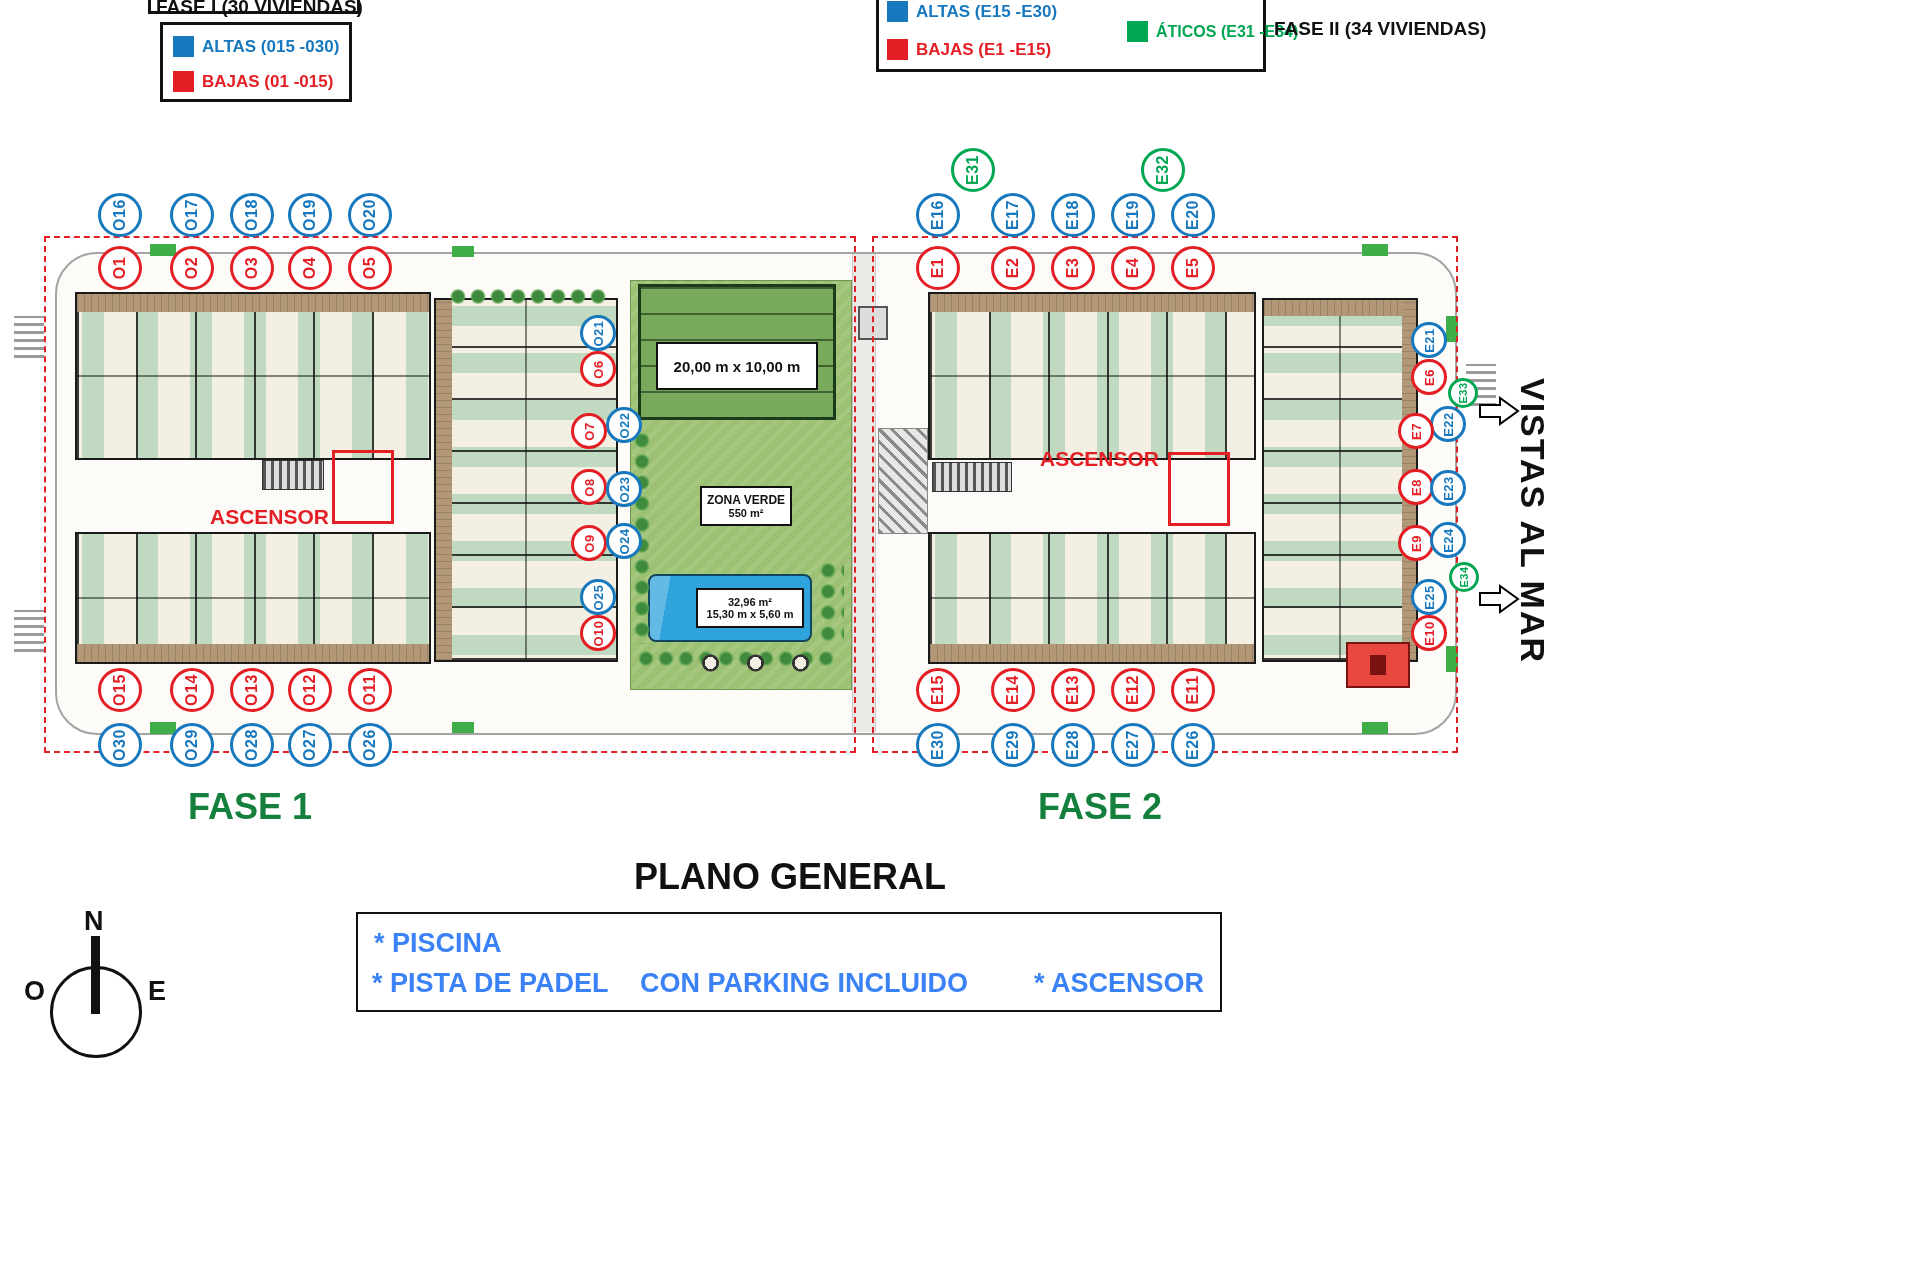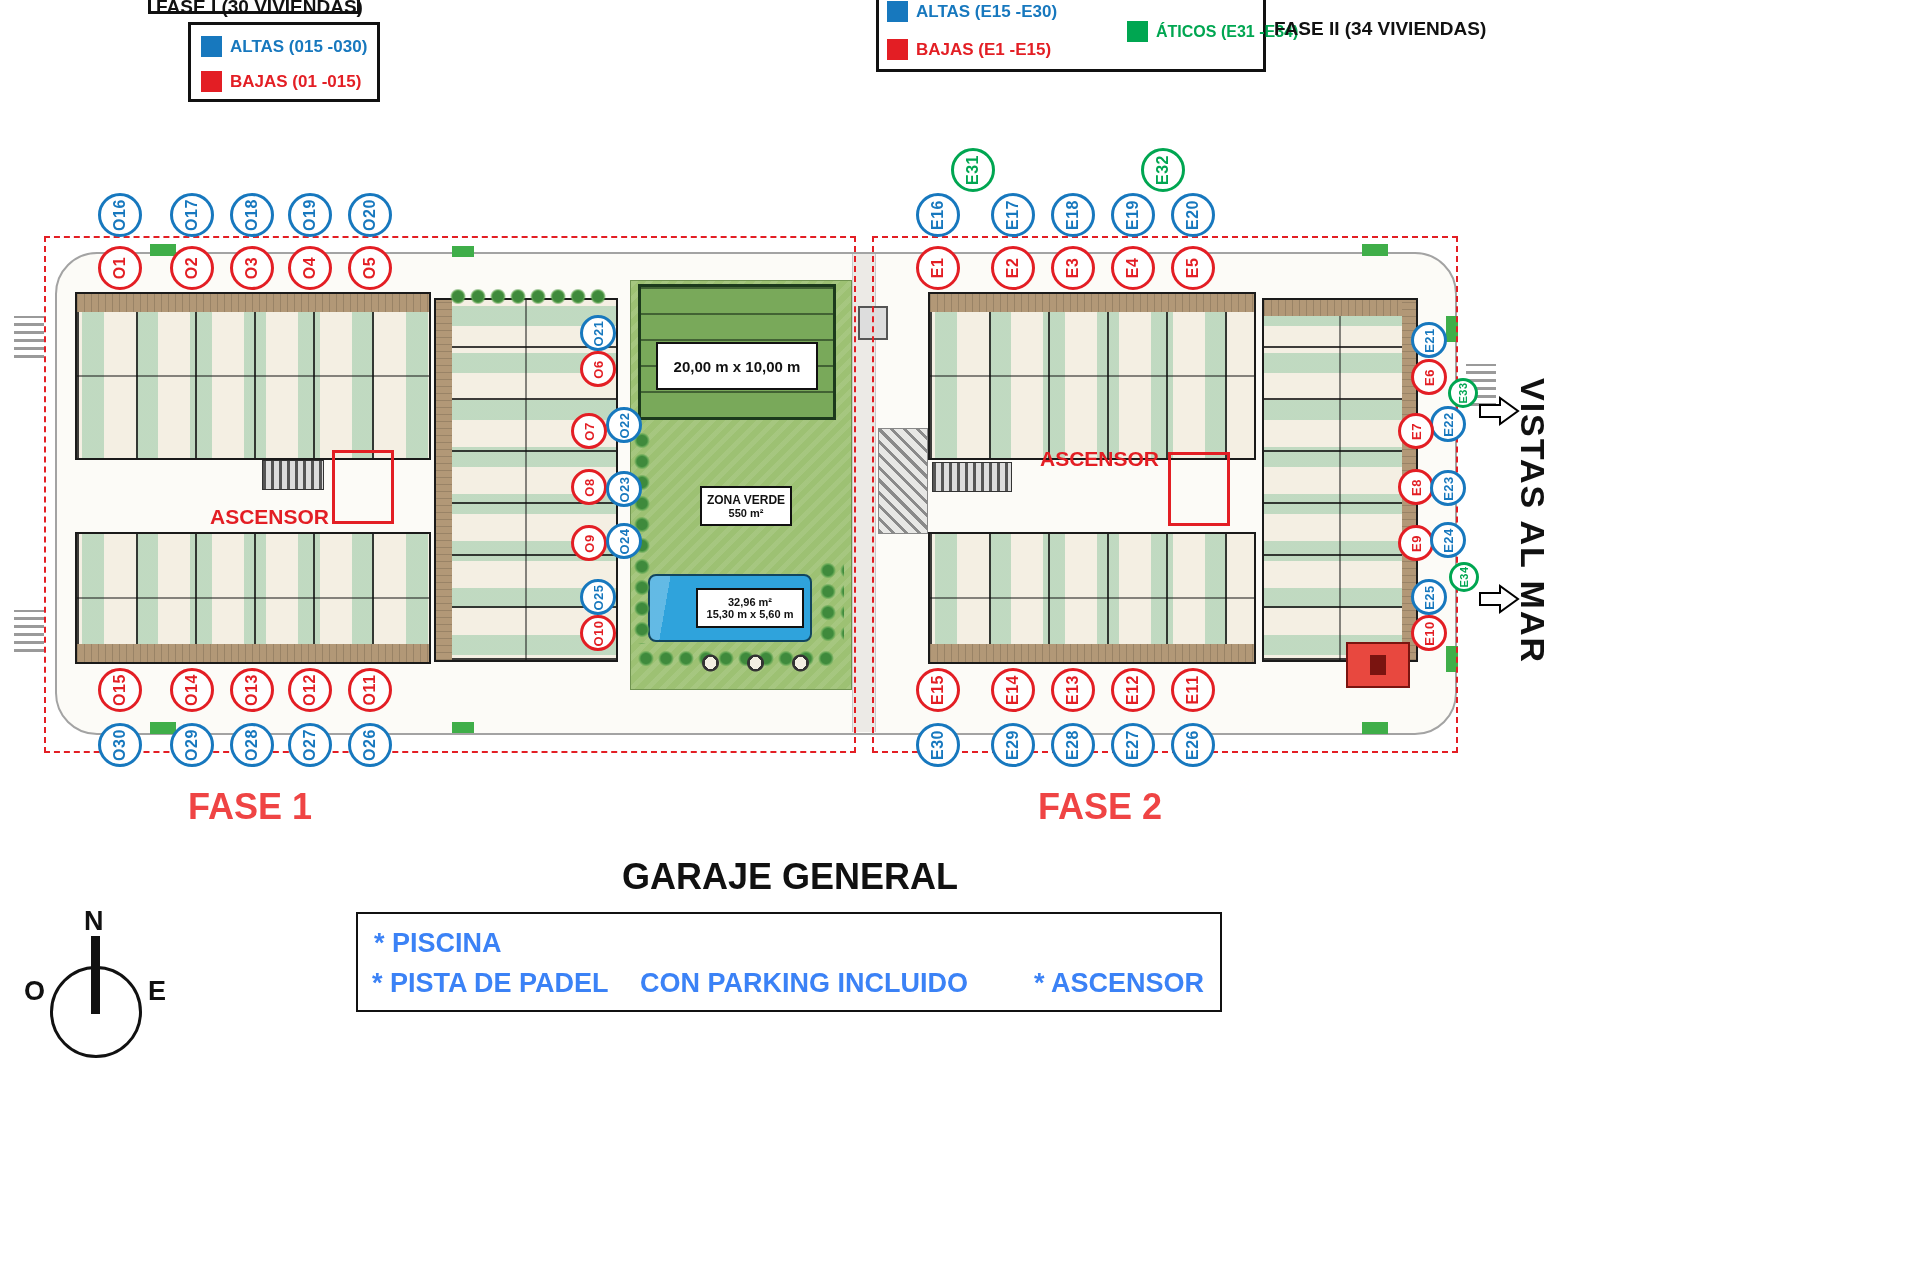"ALTAS (015 -030)" div.legend-box { margin-left: 28px -> none }
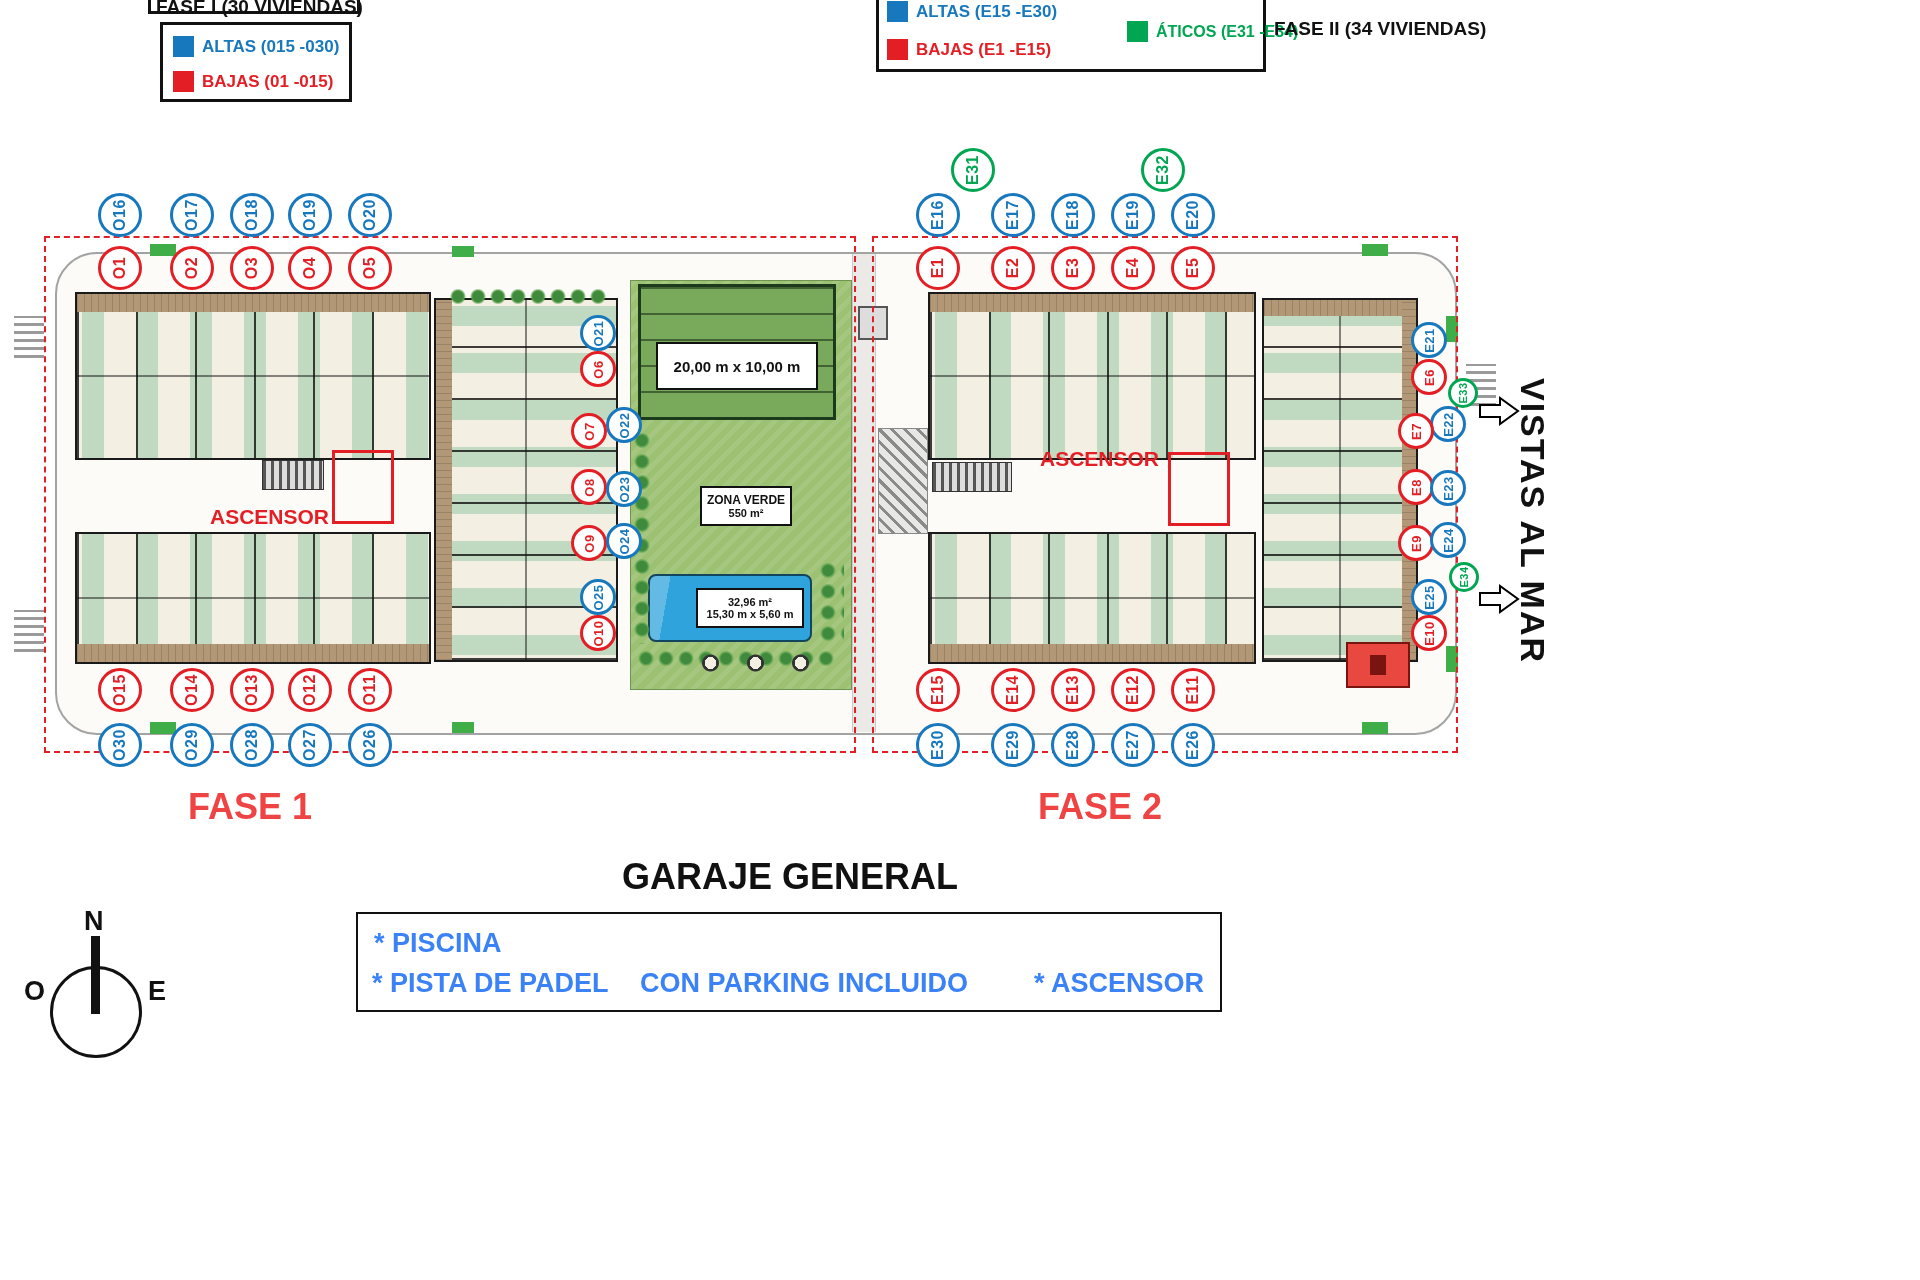"FASE 1" .fase-label { color: #ef4444 -> #15803d }
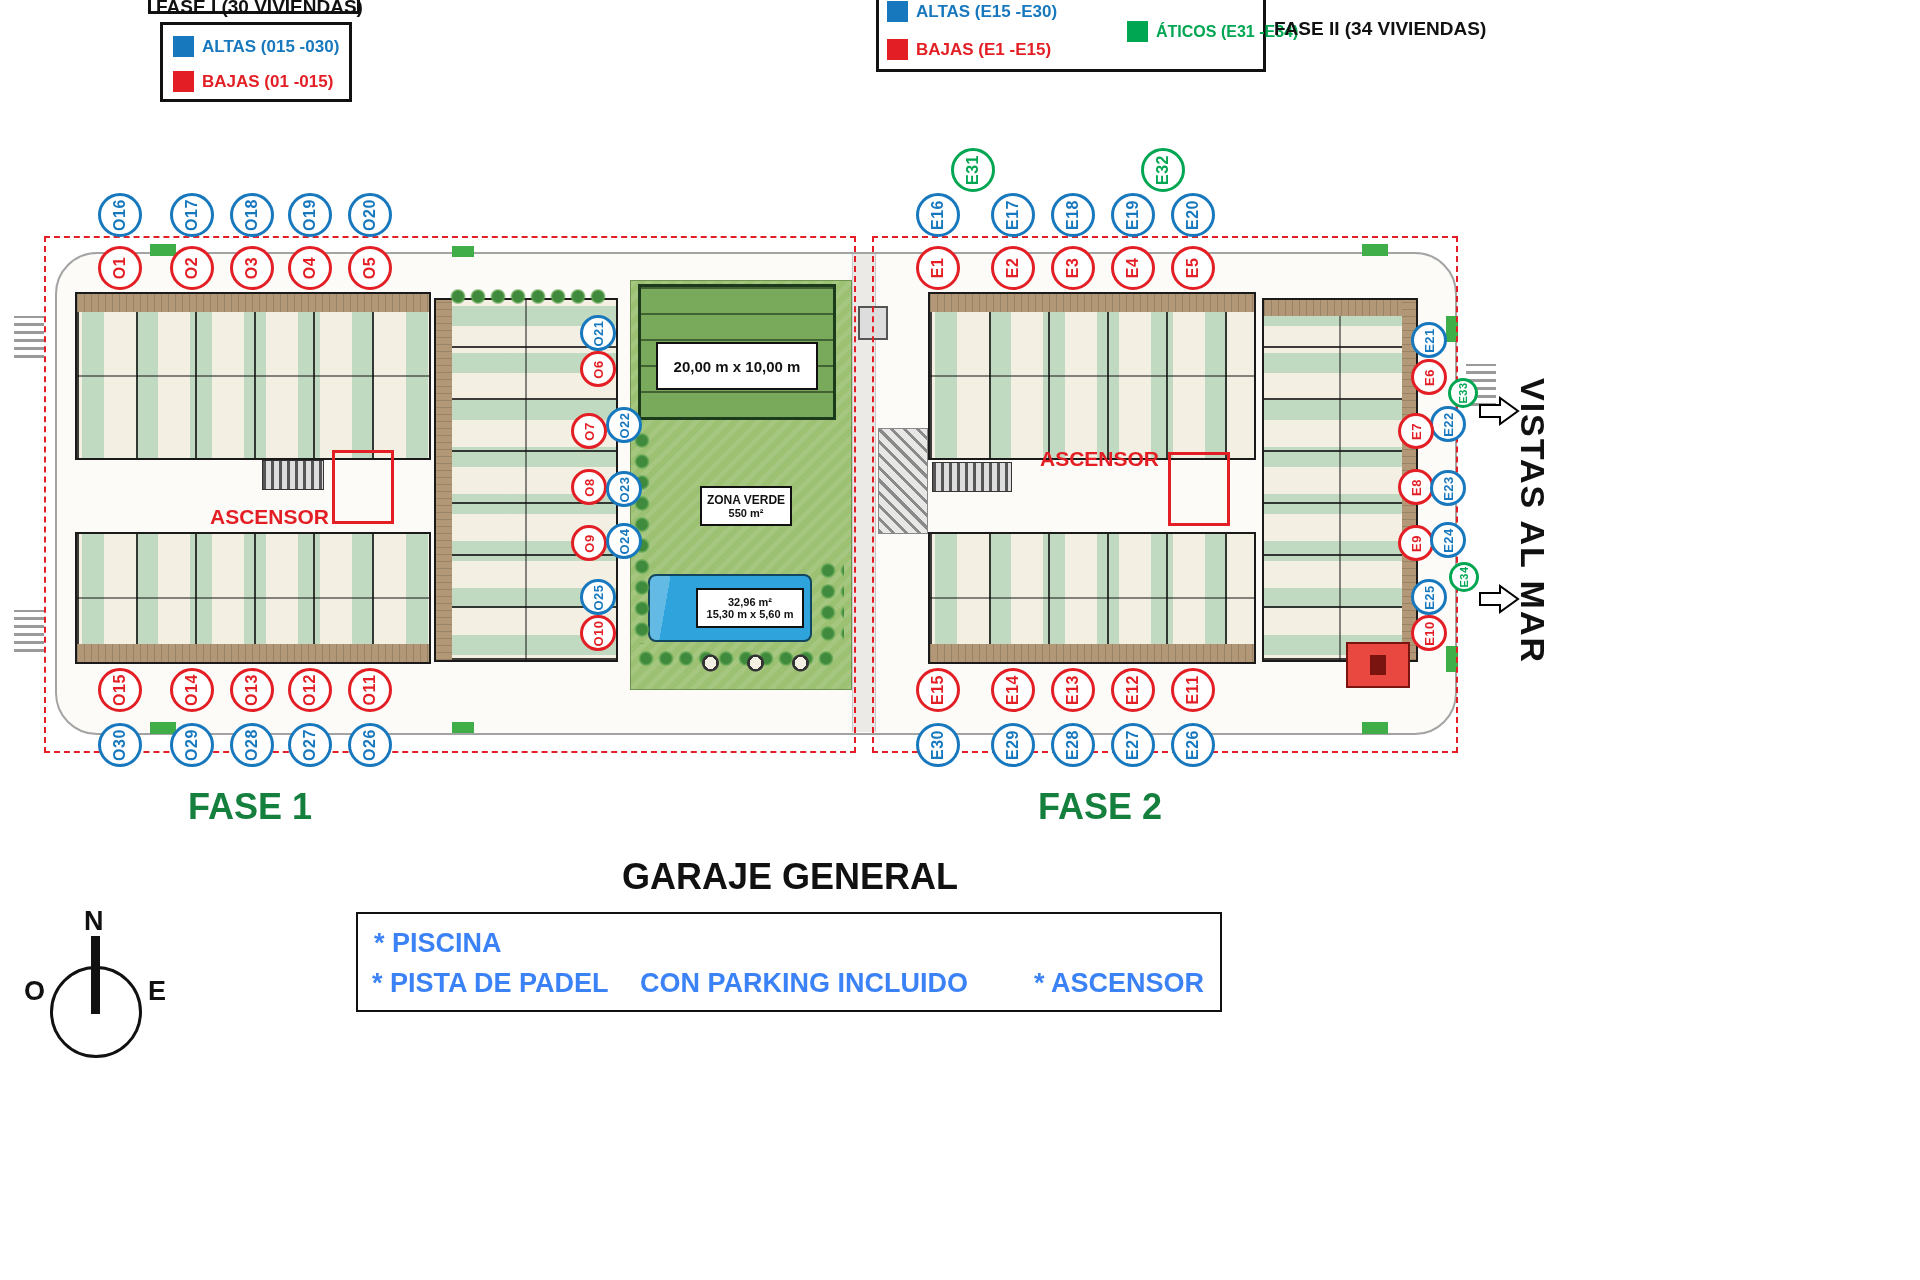"GARAJE GENERAL" div.main-title { text: GARAJE -> PLANO }
